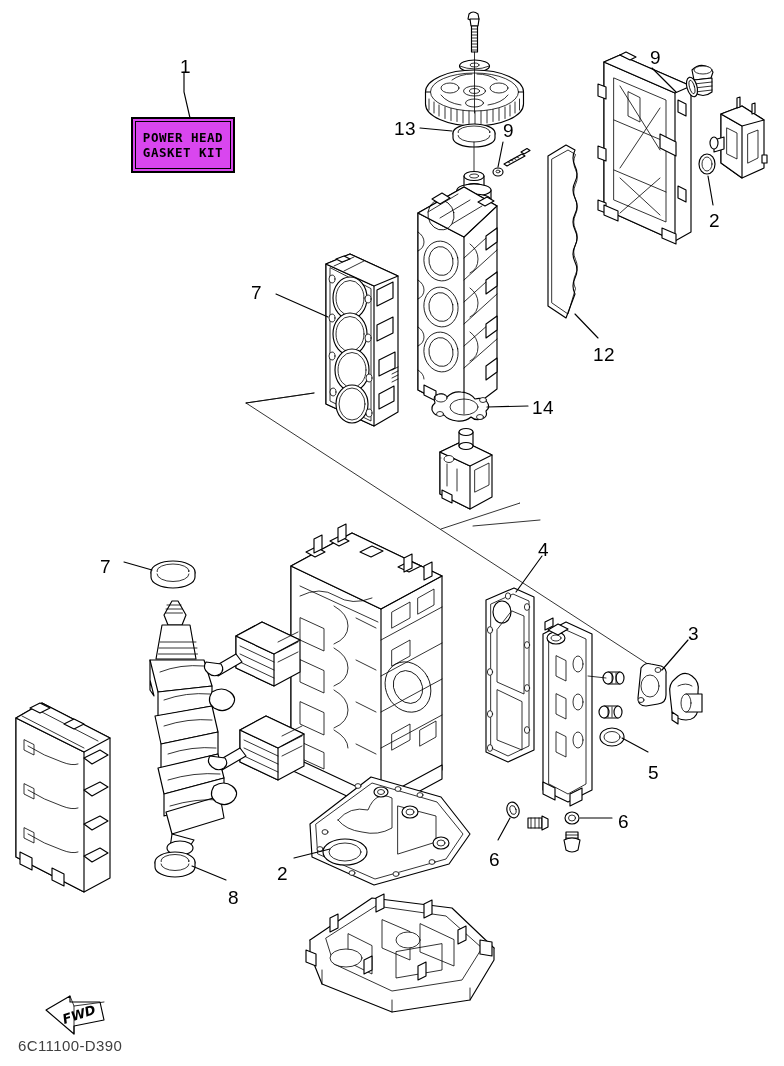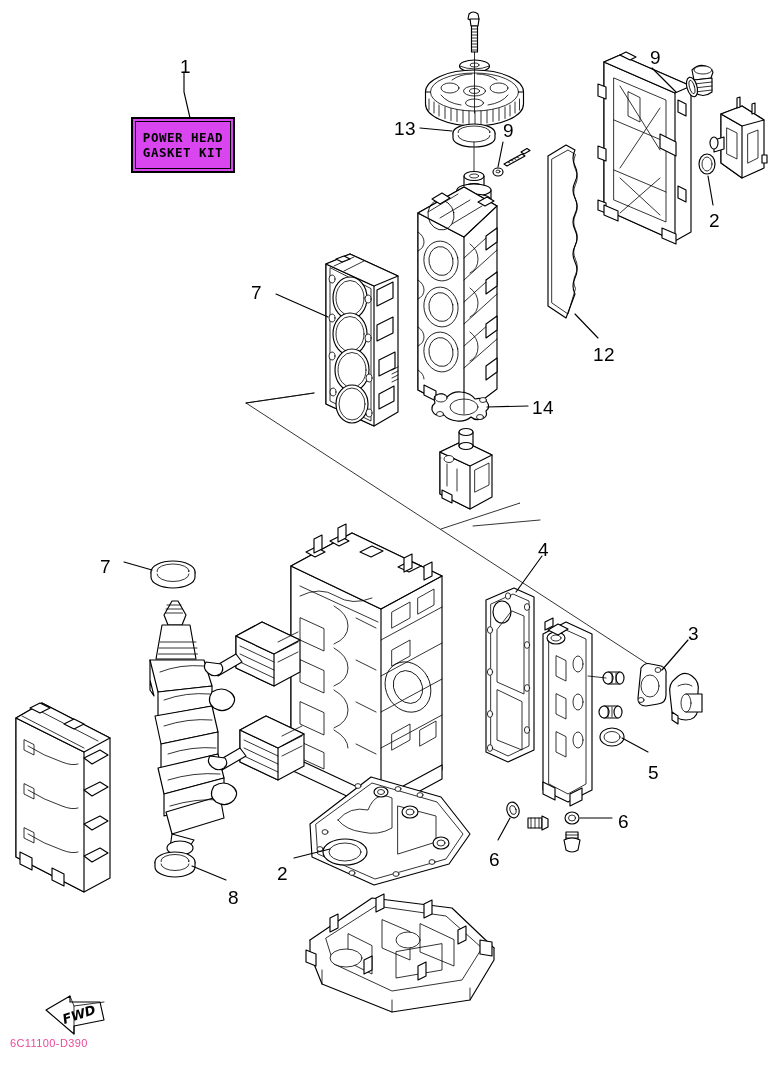"6C11100-D390" .drawno { color: #ec4899 -> #404040; font-size: 11px -> 15px; left: 10px -> 18px }
